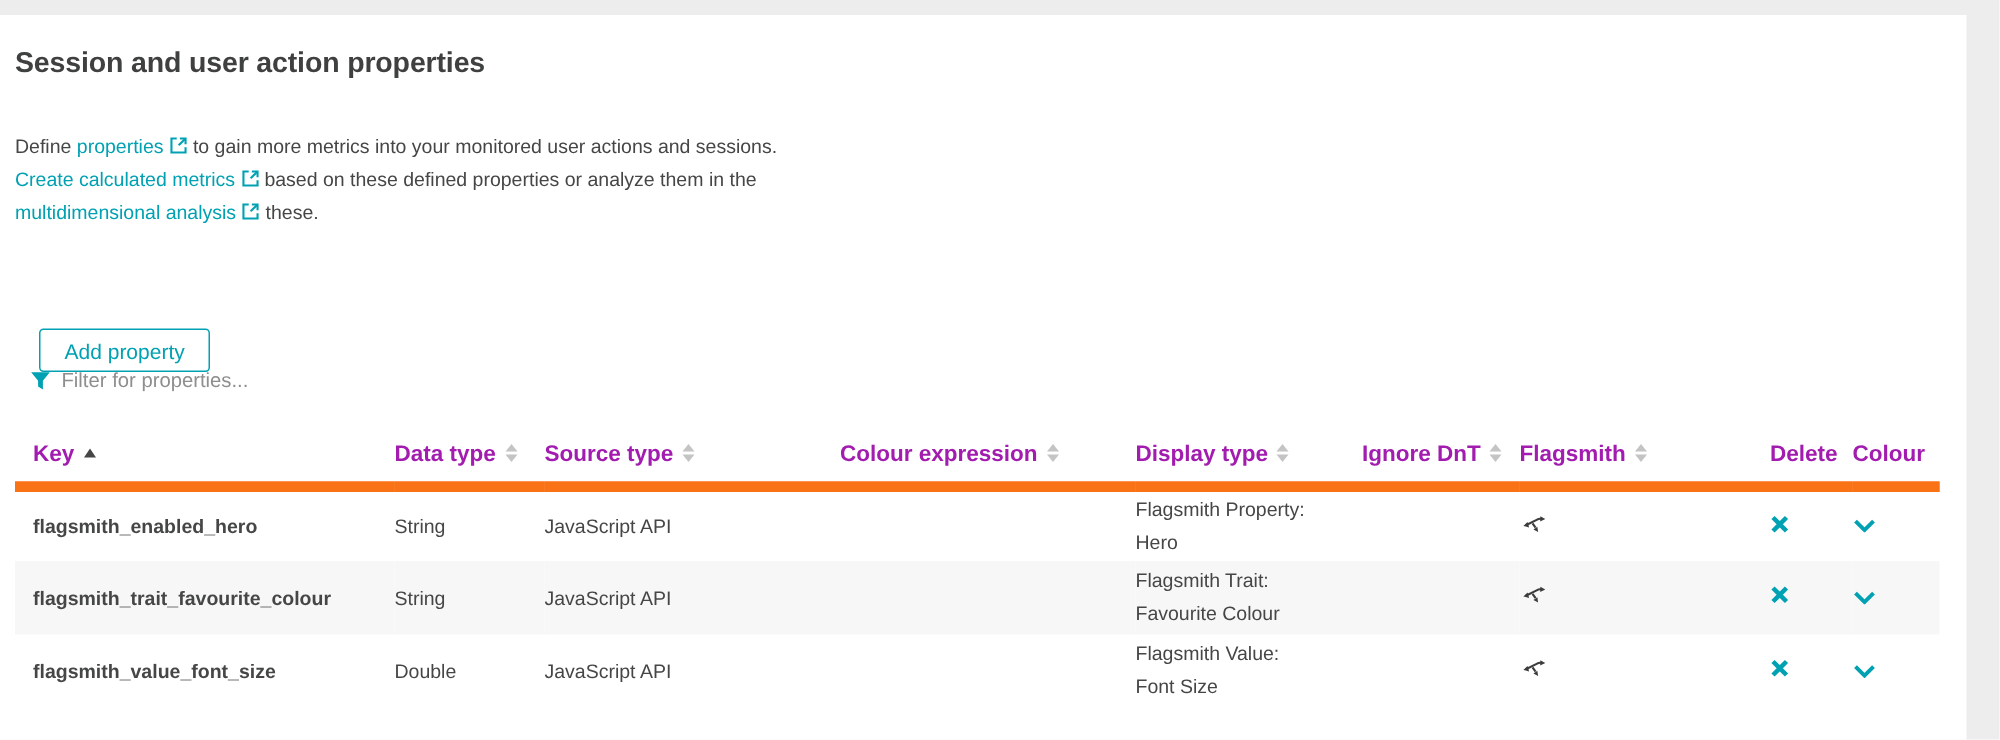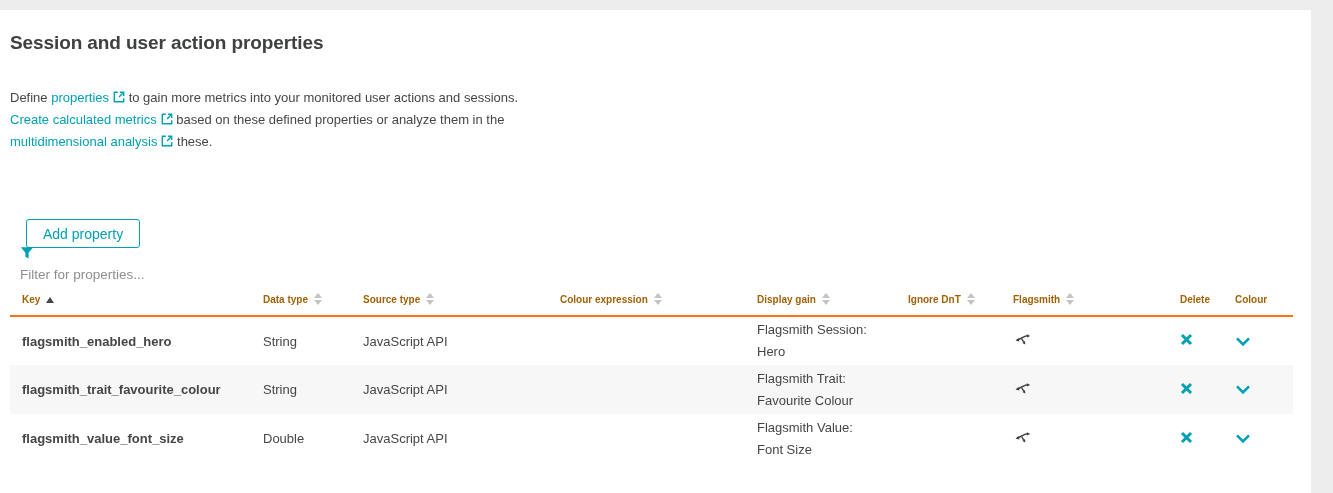"Filter for properties..." .filter-bar { align-items: flex-start -> flex-end; flex-direction: column -> none }
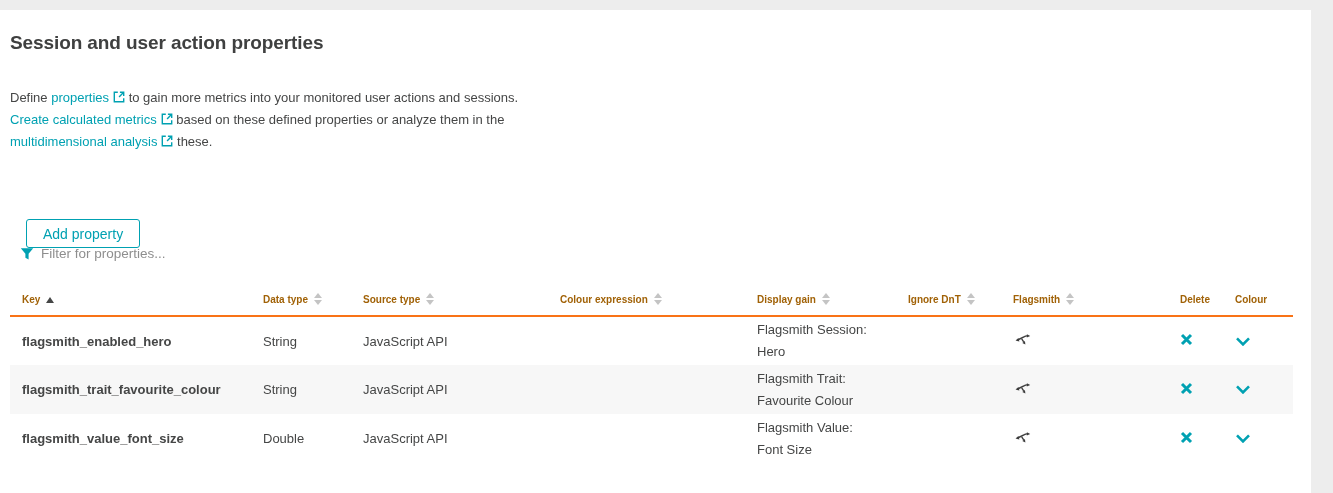"Key" table.props th { border-bottom: 2px solid #f97316 -> 7px solid #f97316; color: #a16207 -> #a21caf; font-size: 10px -> 15px }
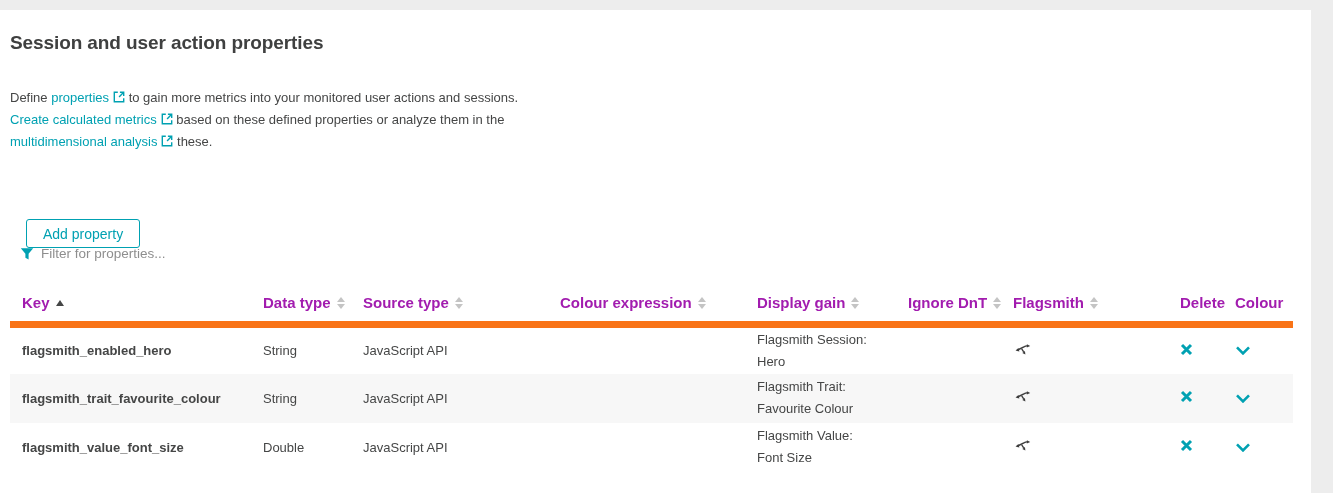"Display gain" span { text: gain -> type }
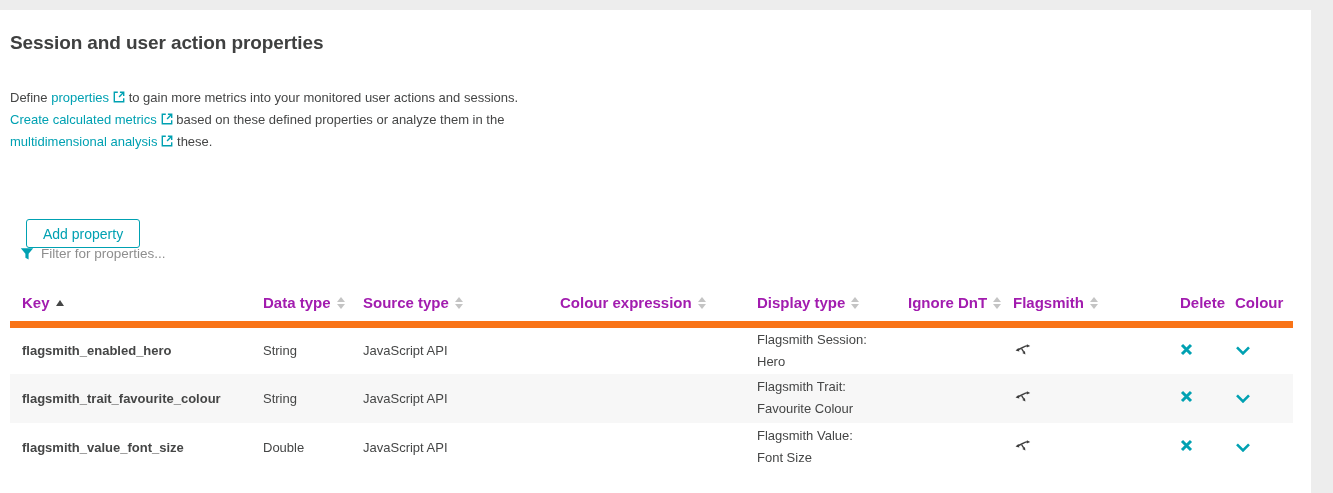"Flagsmith Session: Hero" div.dn-inner { text: Session -> Property }
